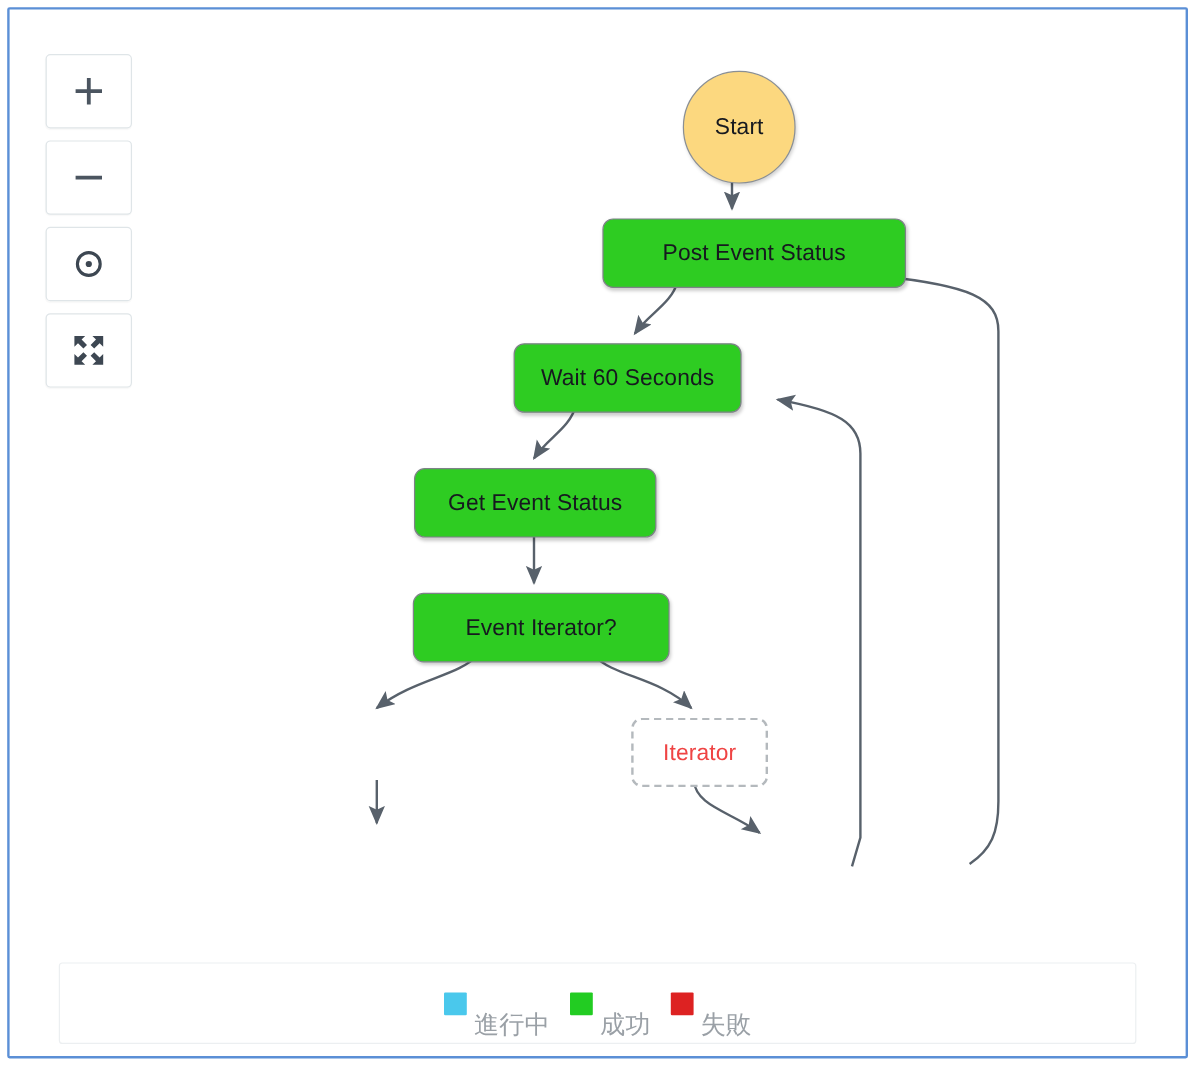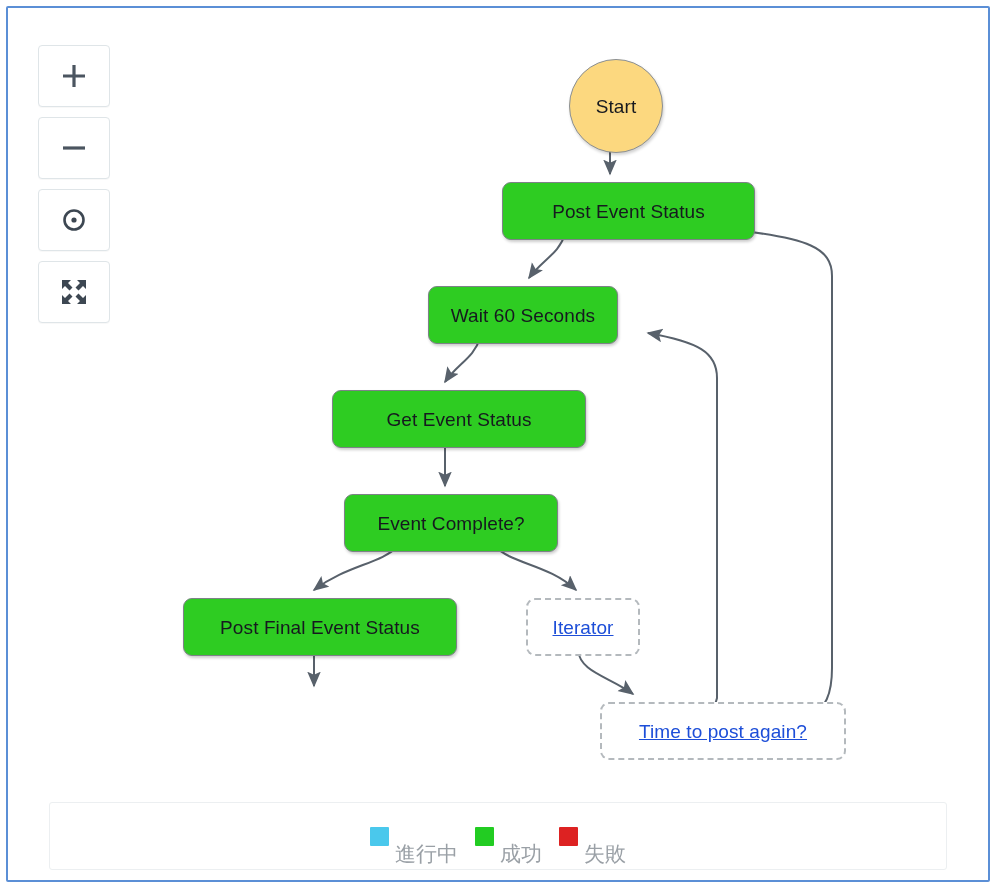"Get Event Status" div.node { left: 324px -> 337px; width: 254px -> 202px }
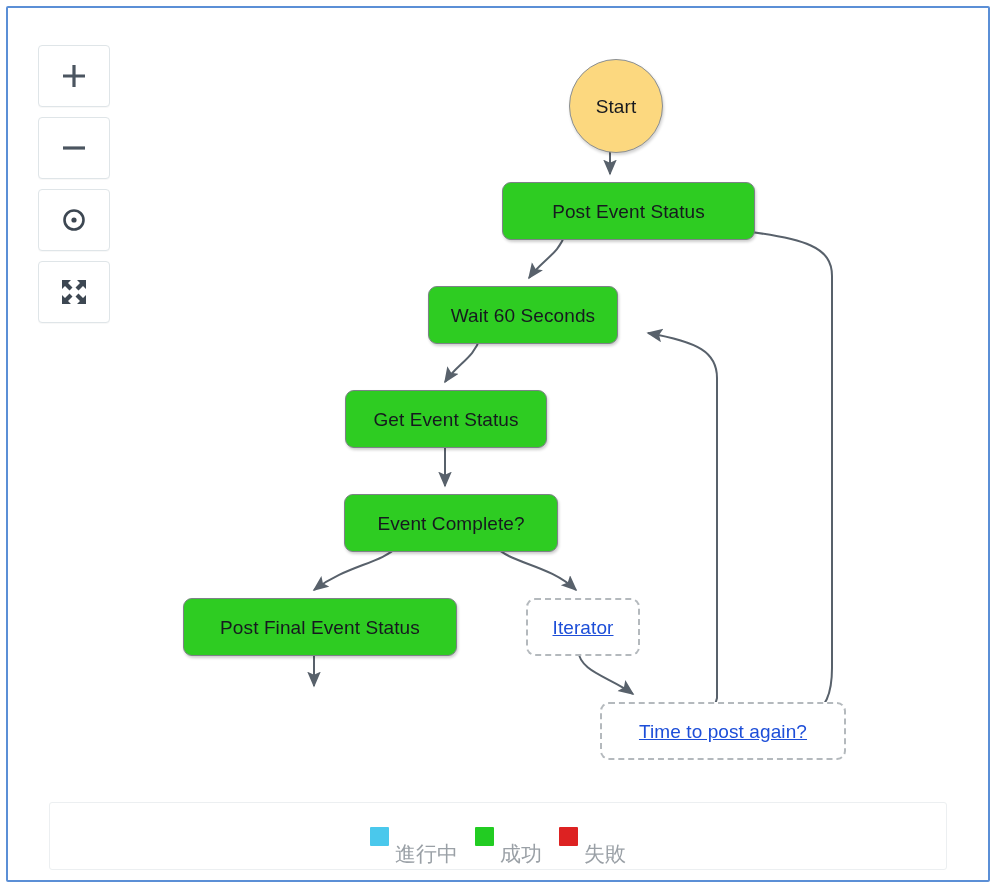"Event Complete?" span.node-label { text: Complete -> Iterator }
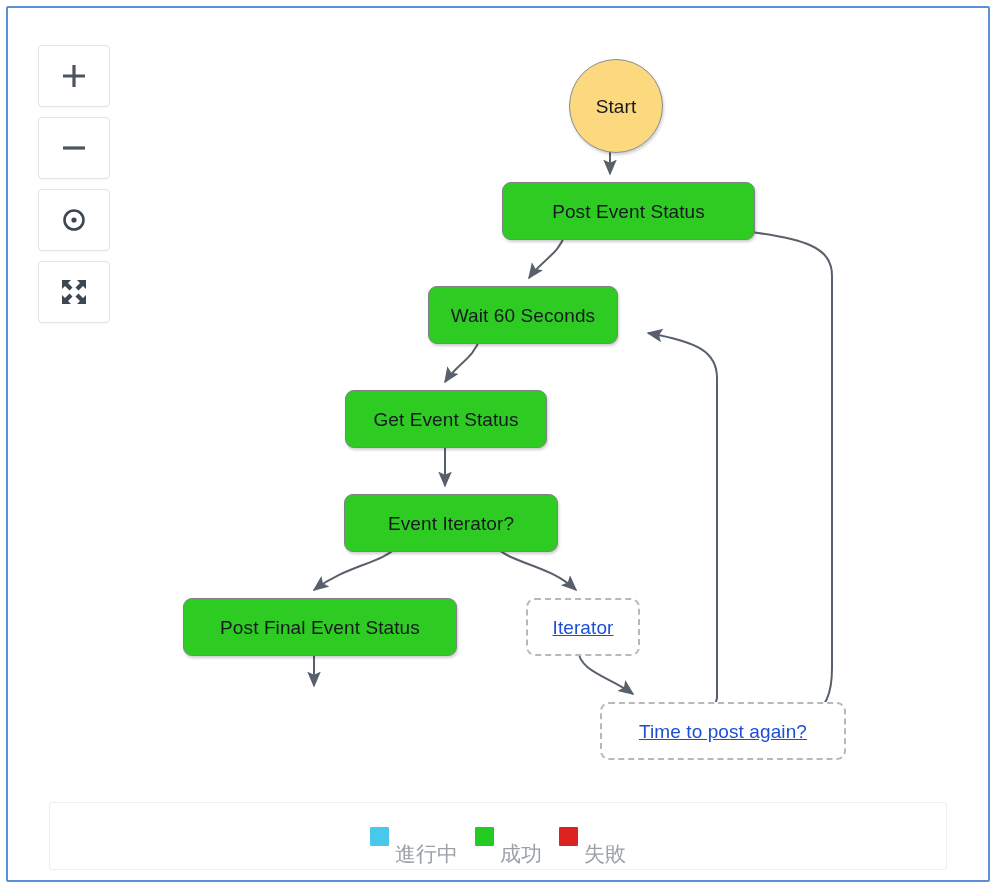"Post Final Event Status" div.node { html: <div> <span>Post Final Event Status</span> </div> -> none }
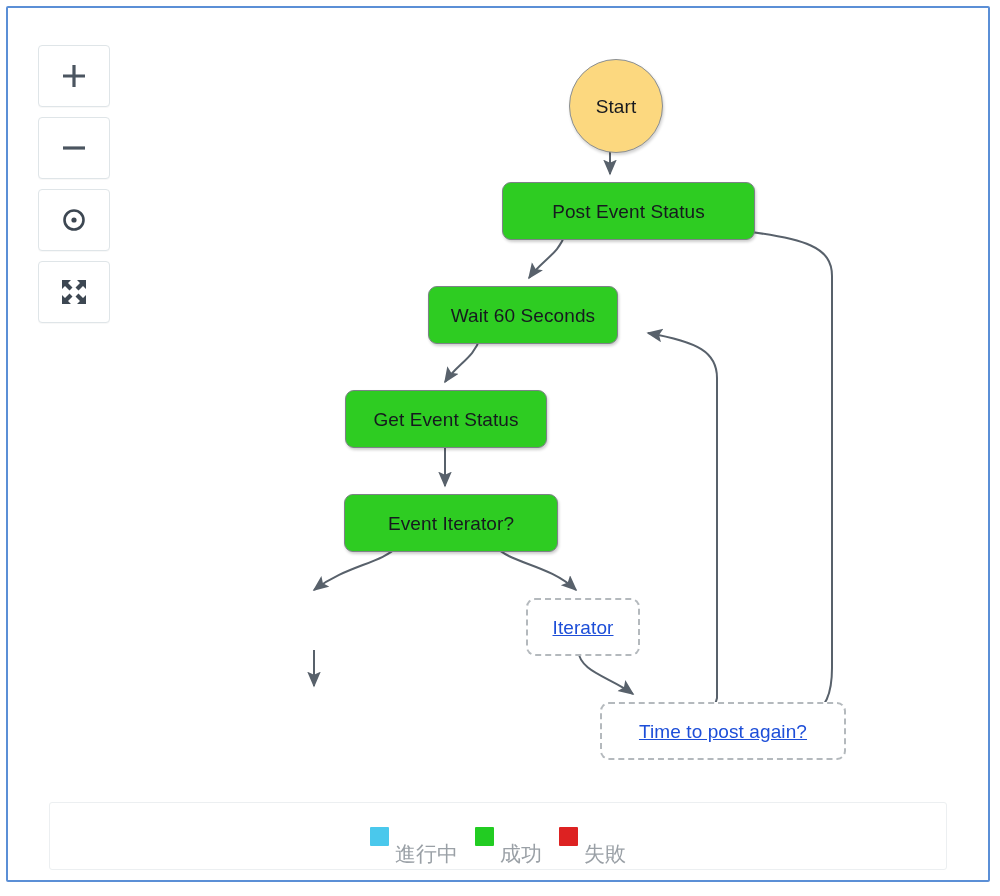"Iterator" .node.inactive .node-label { color: #1d4ed8 -> #ef4444; text-decoration: underline -> none }
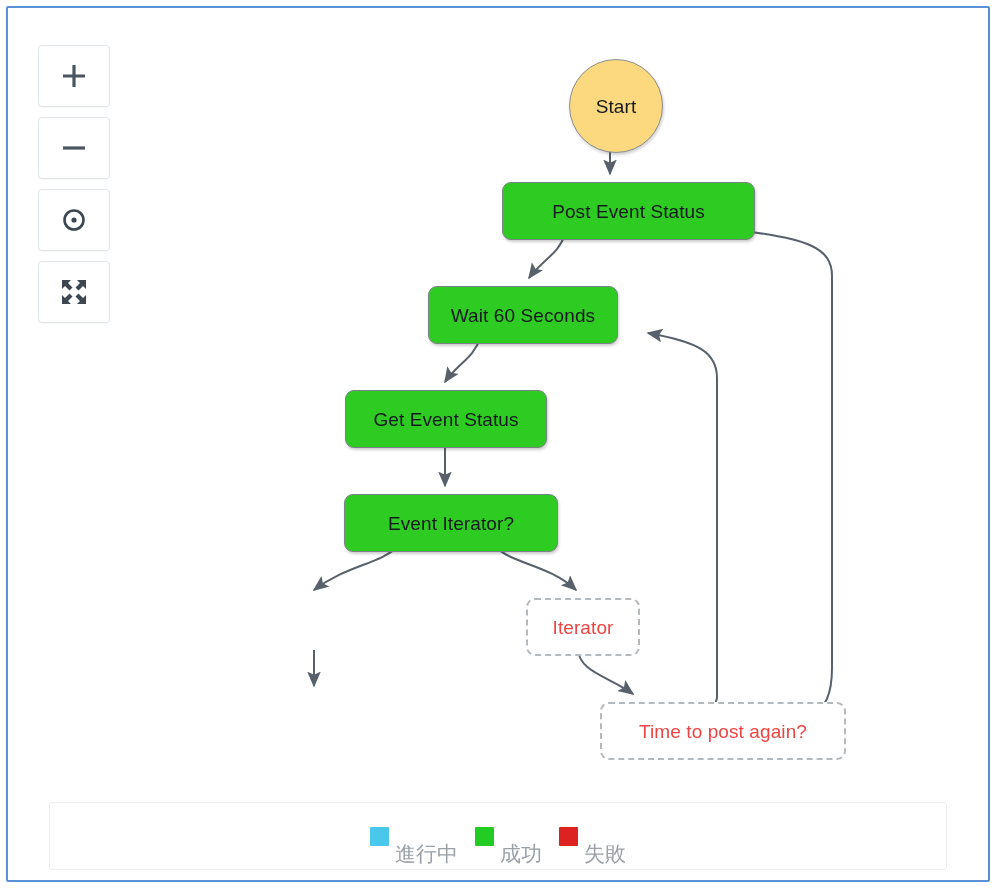"Time to post again?" div.node { html: <div> <span>Time to post again?</span> </div> -> none }
